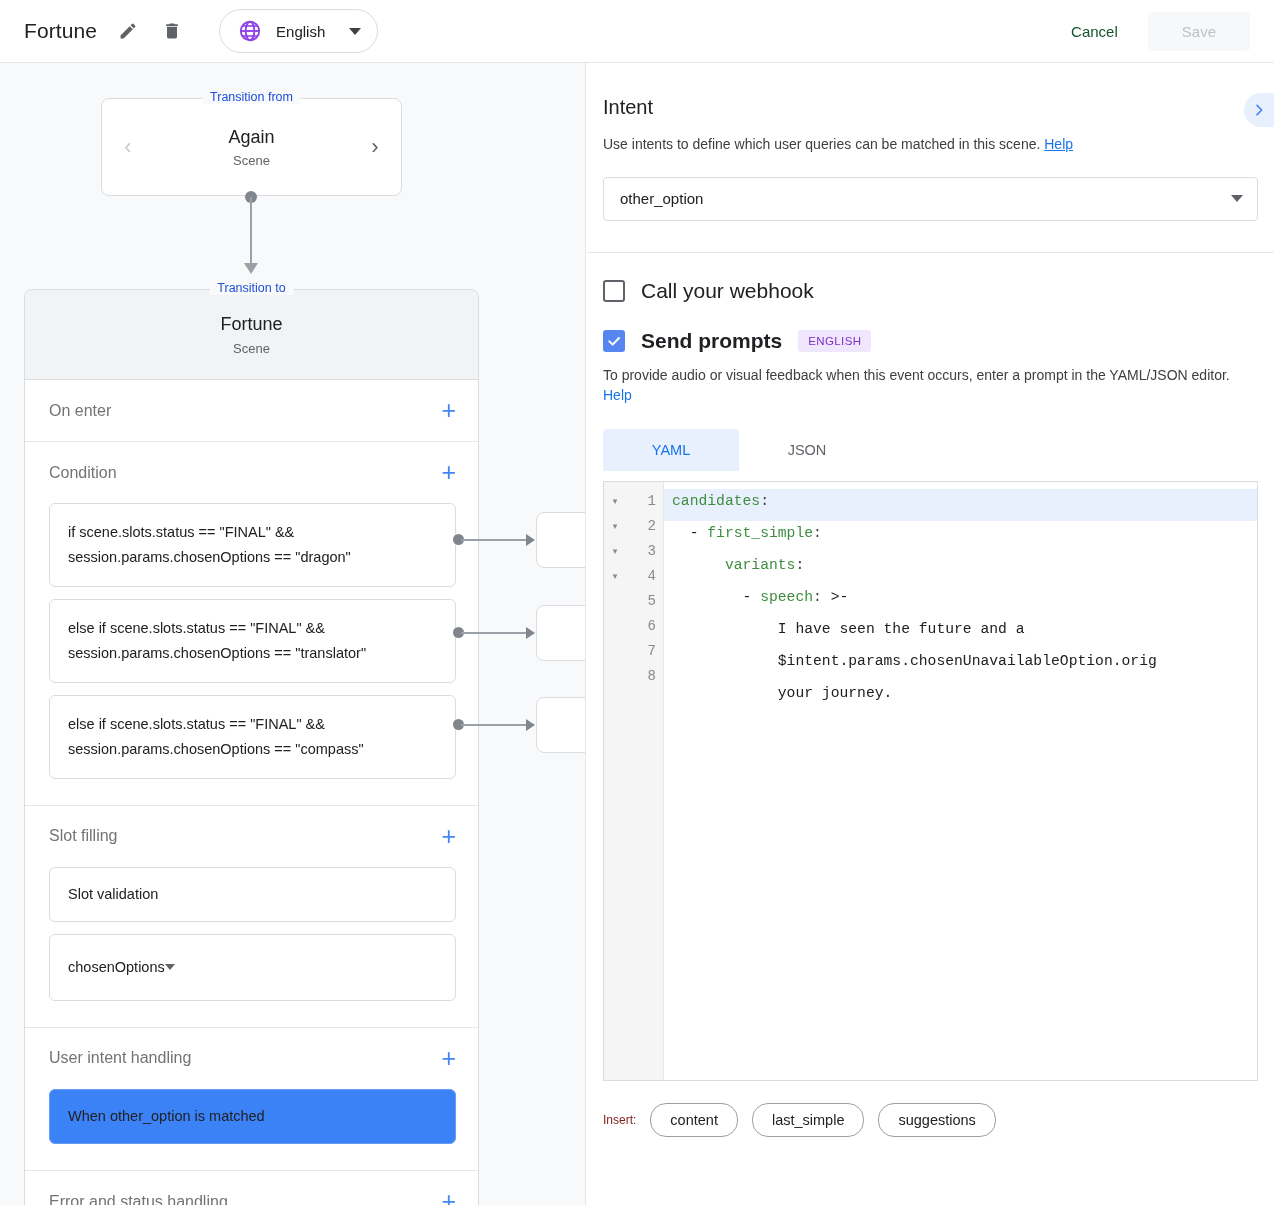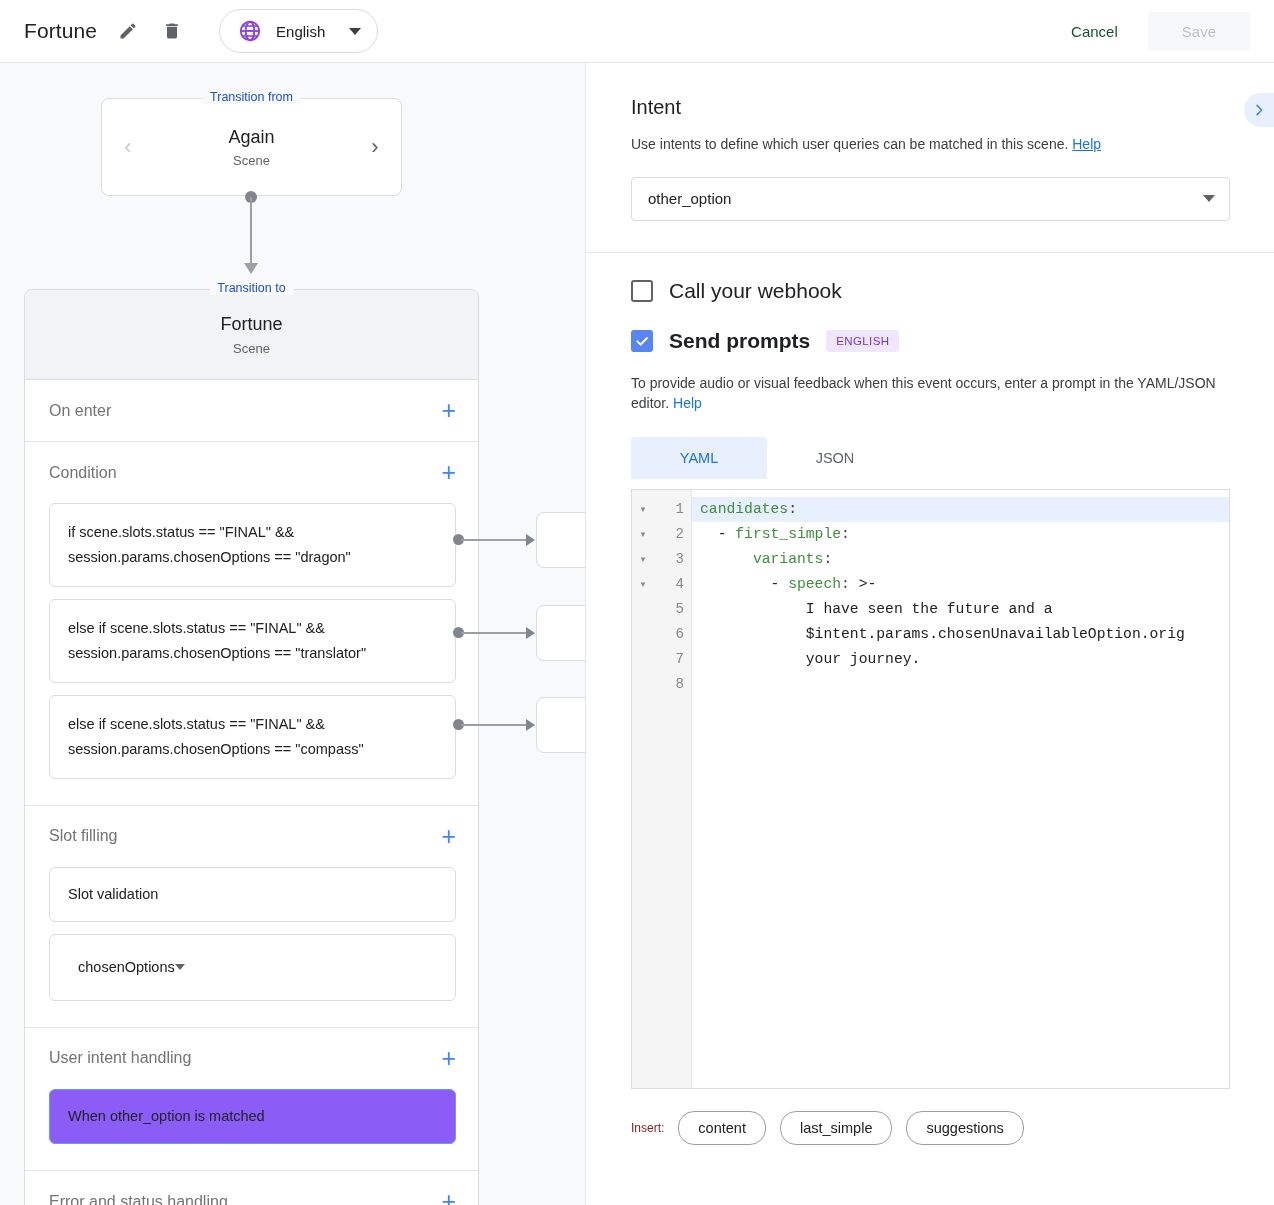"Intent" .rp-section { padding: 0 44px -> 0 16px }
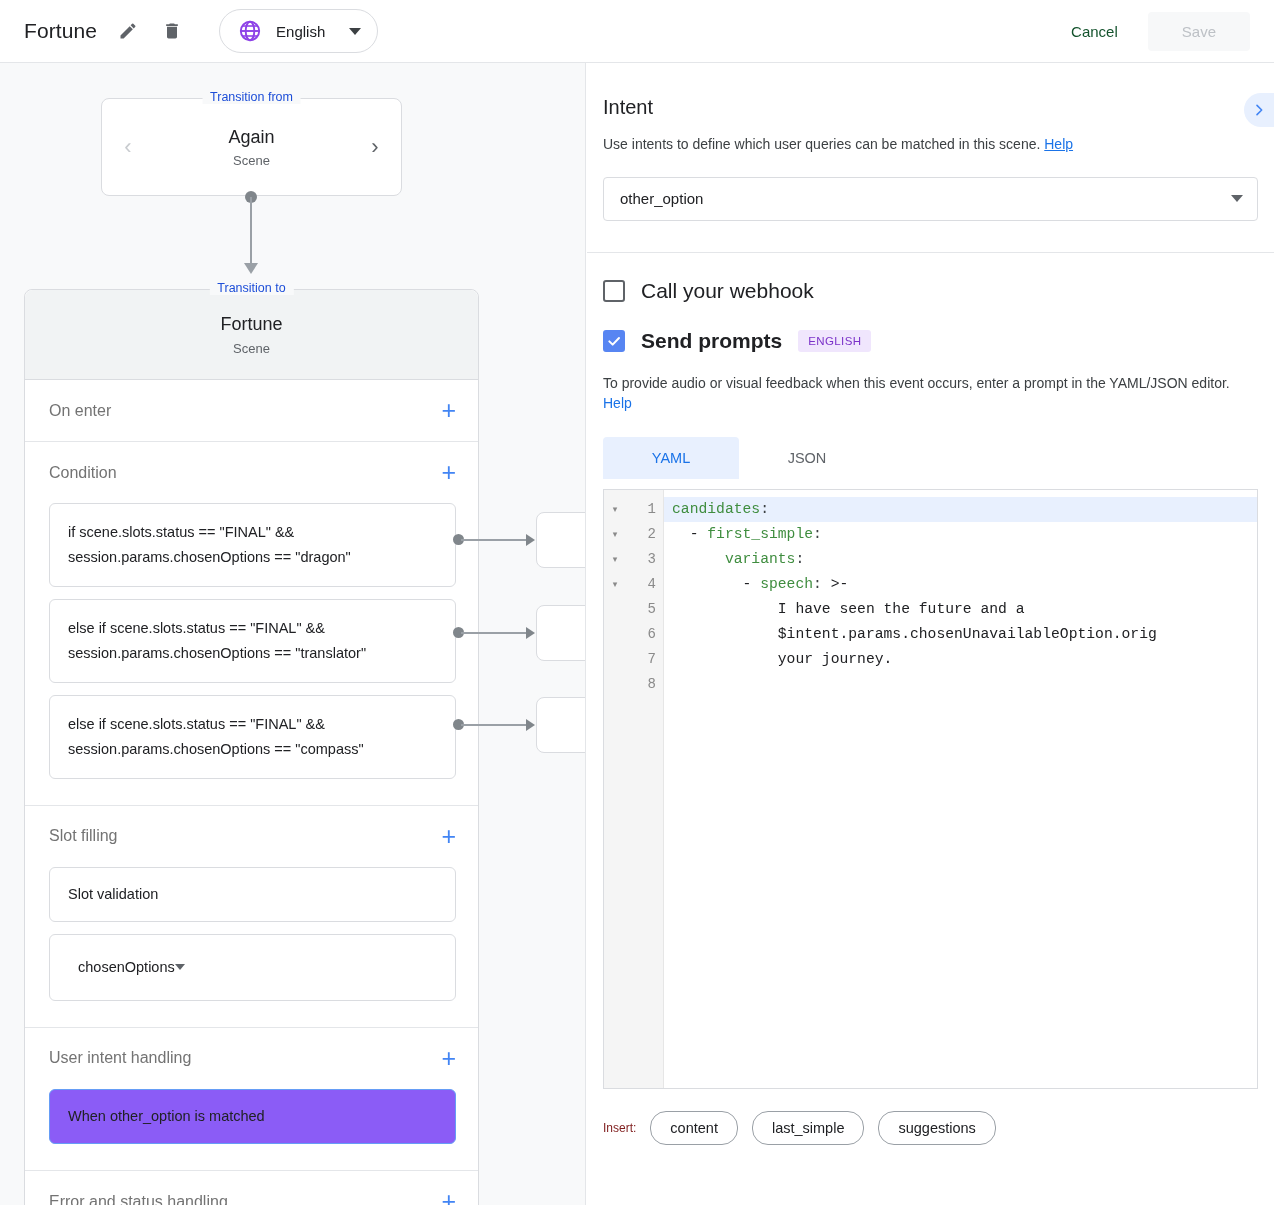"To provide audio or visual" .hint { margin-top: 20px -> 12px }
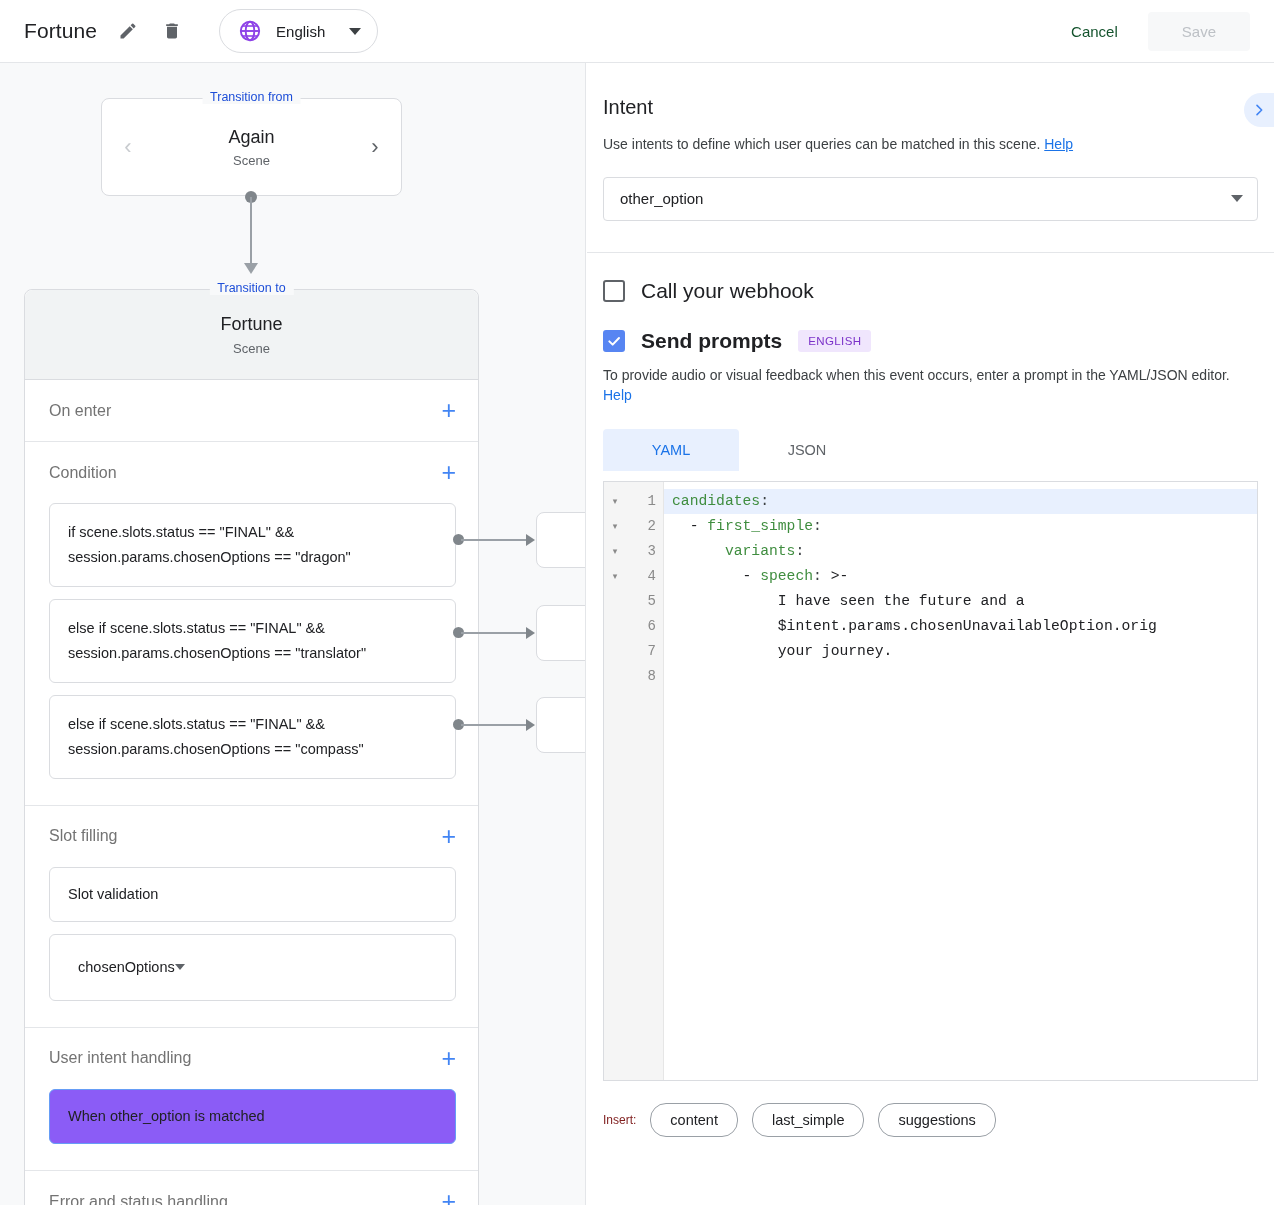"candidates:" .code-line { height: 25px -> 32px }
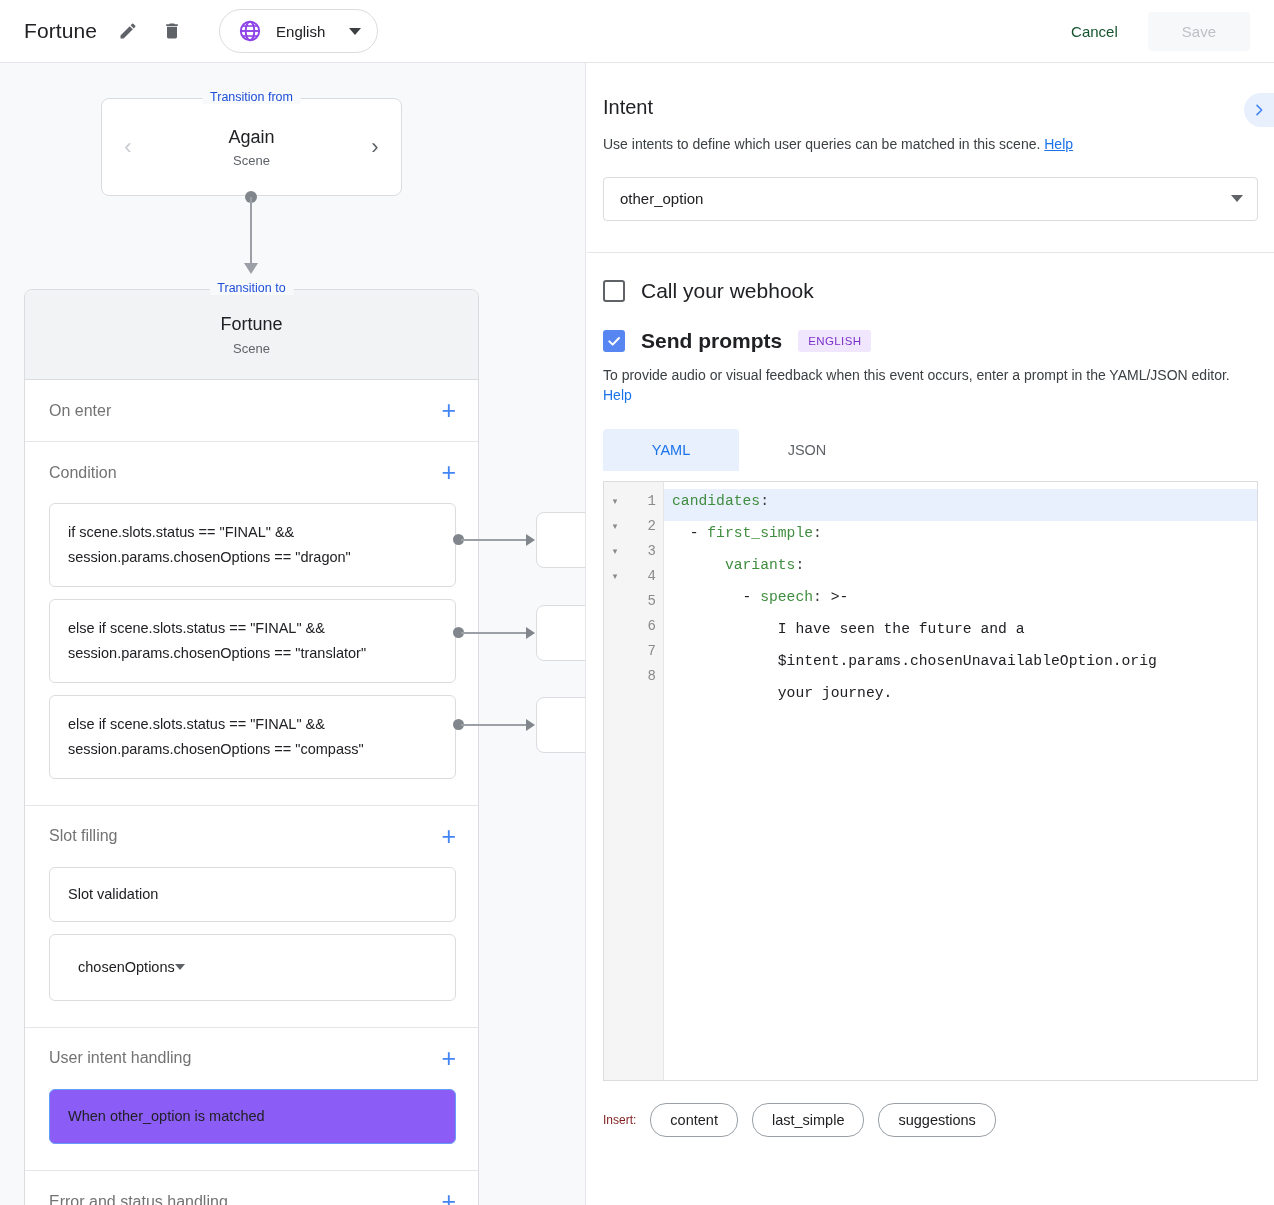"chosenOptions" .inner-card.dropdownish { padding: 20px 28px -> 20px 18px }
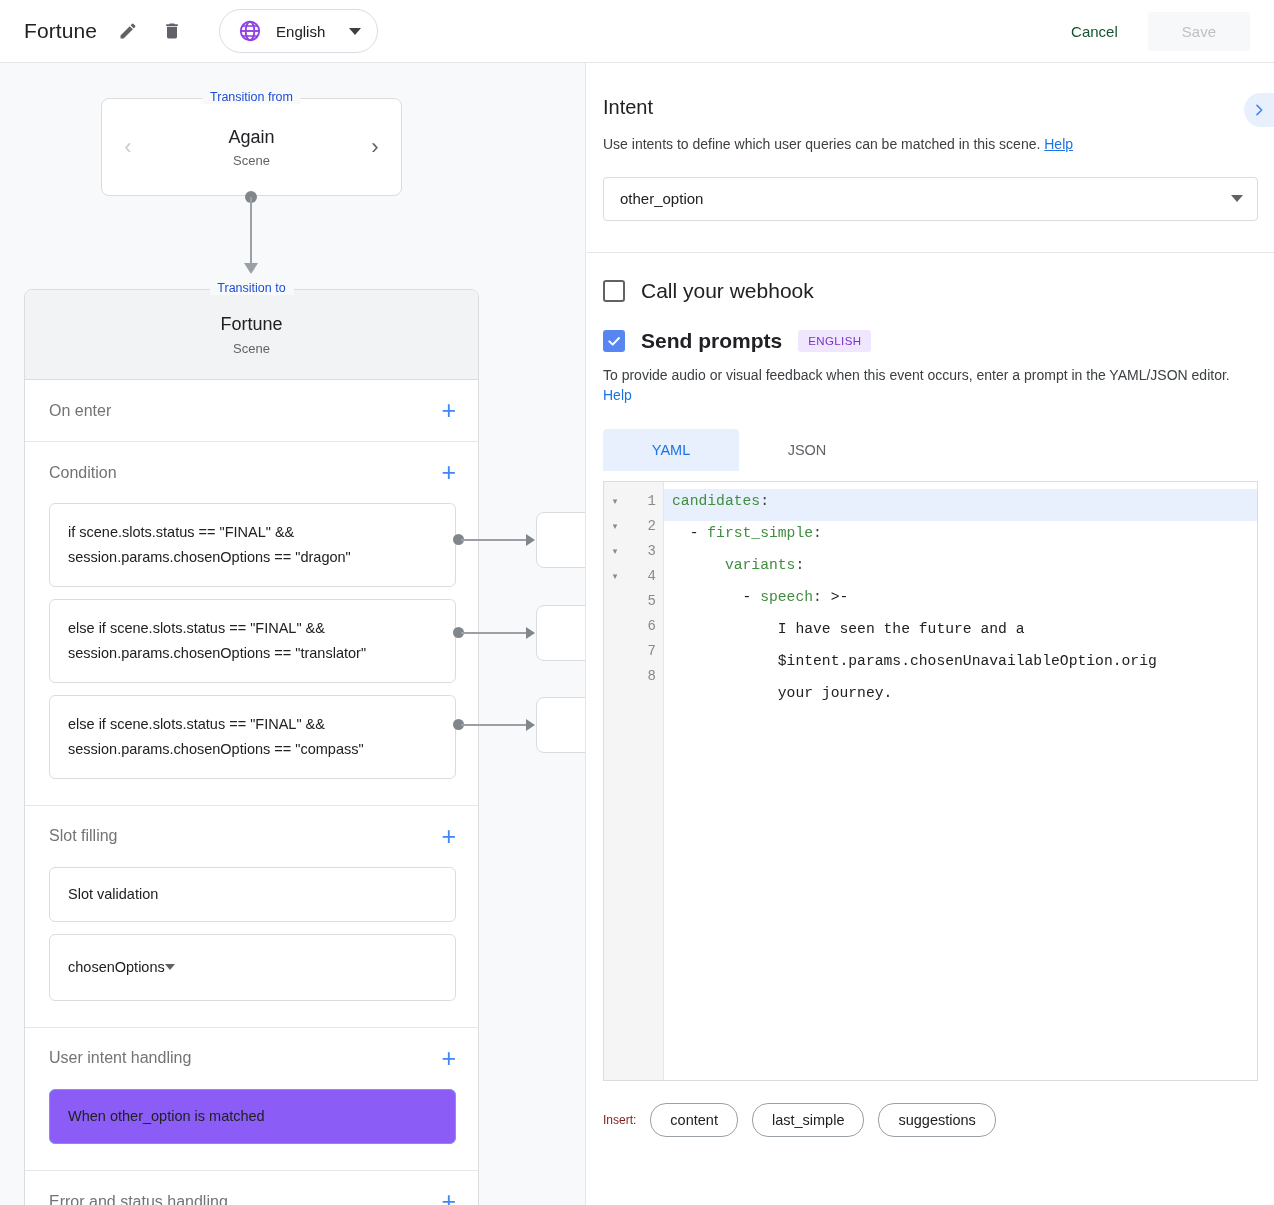"When other_option is matched" .inner-card.selected { background: #8b5cf6 -> #3b82f6 }
